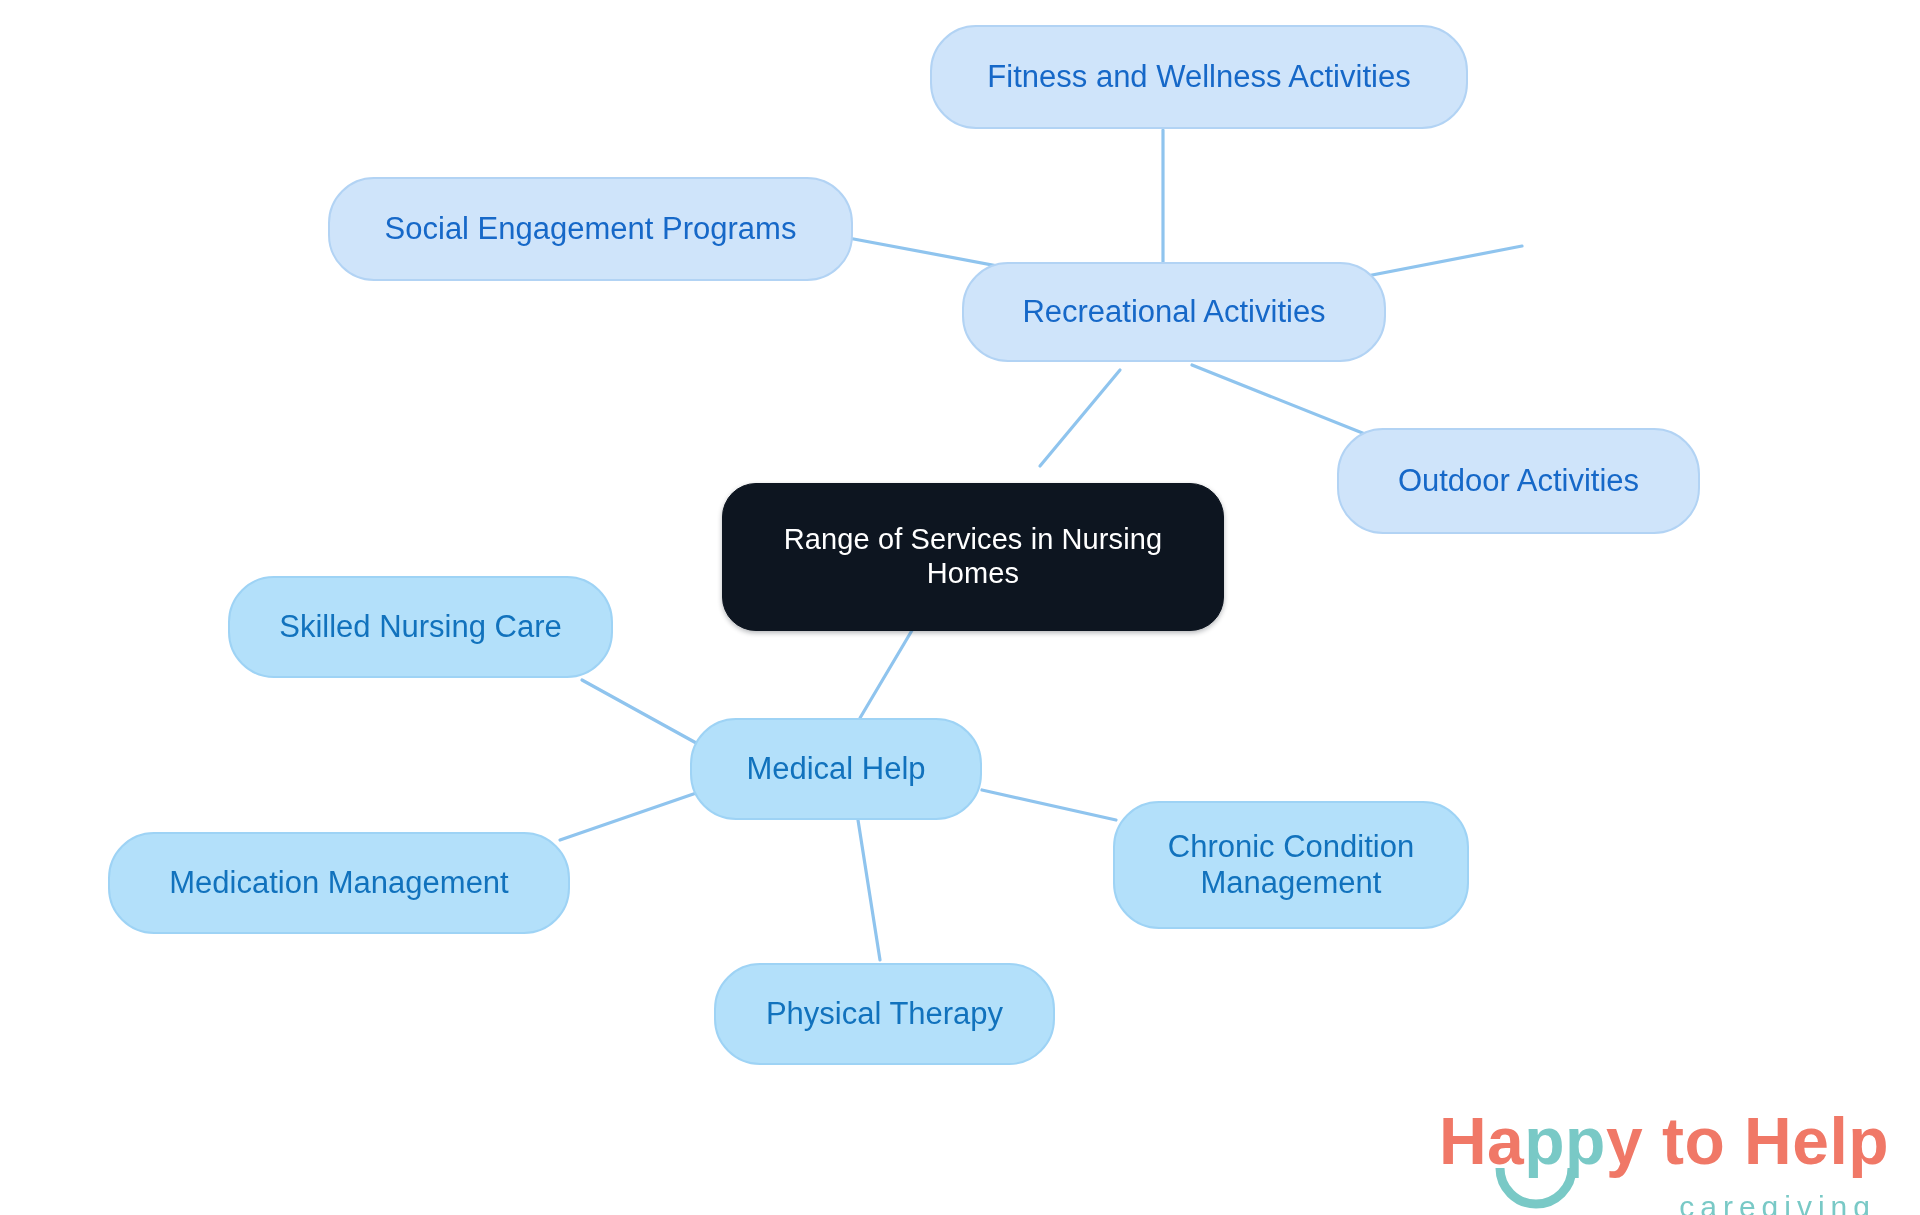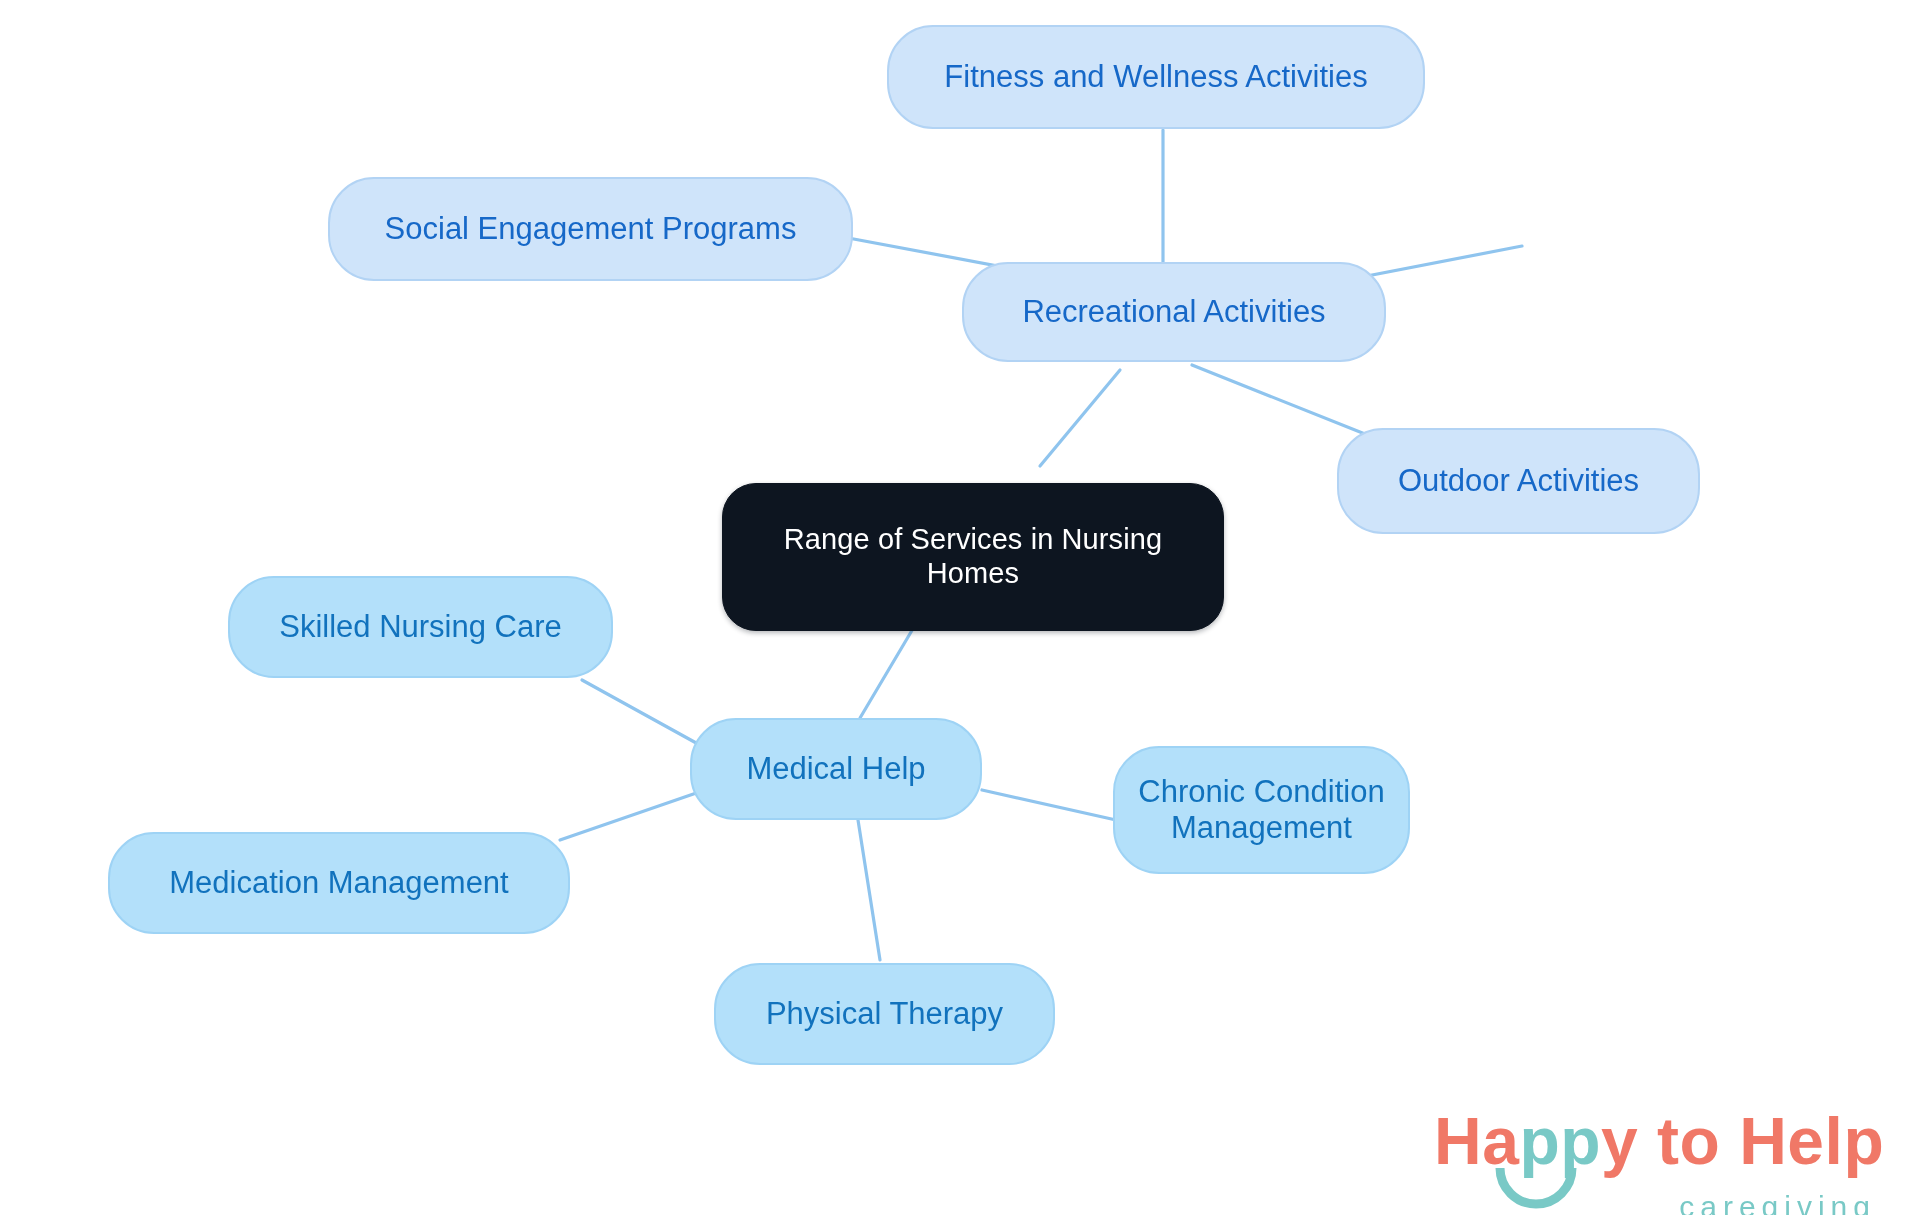"Fitness and Wellness Activities" div.node { left: 887px -> 930px }
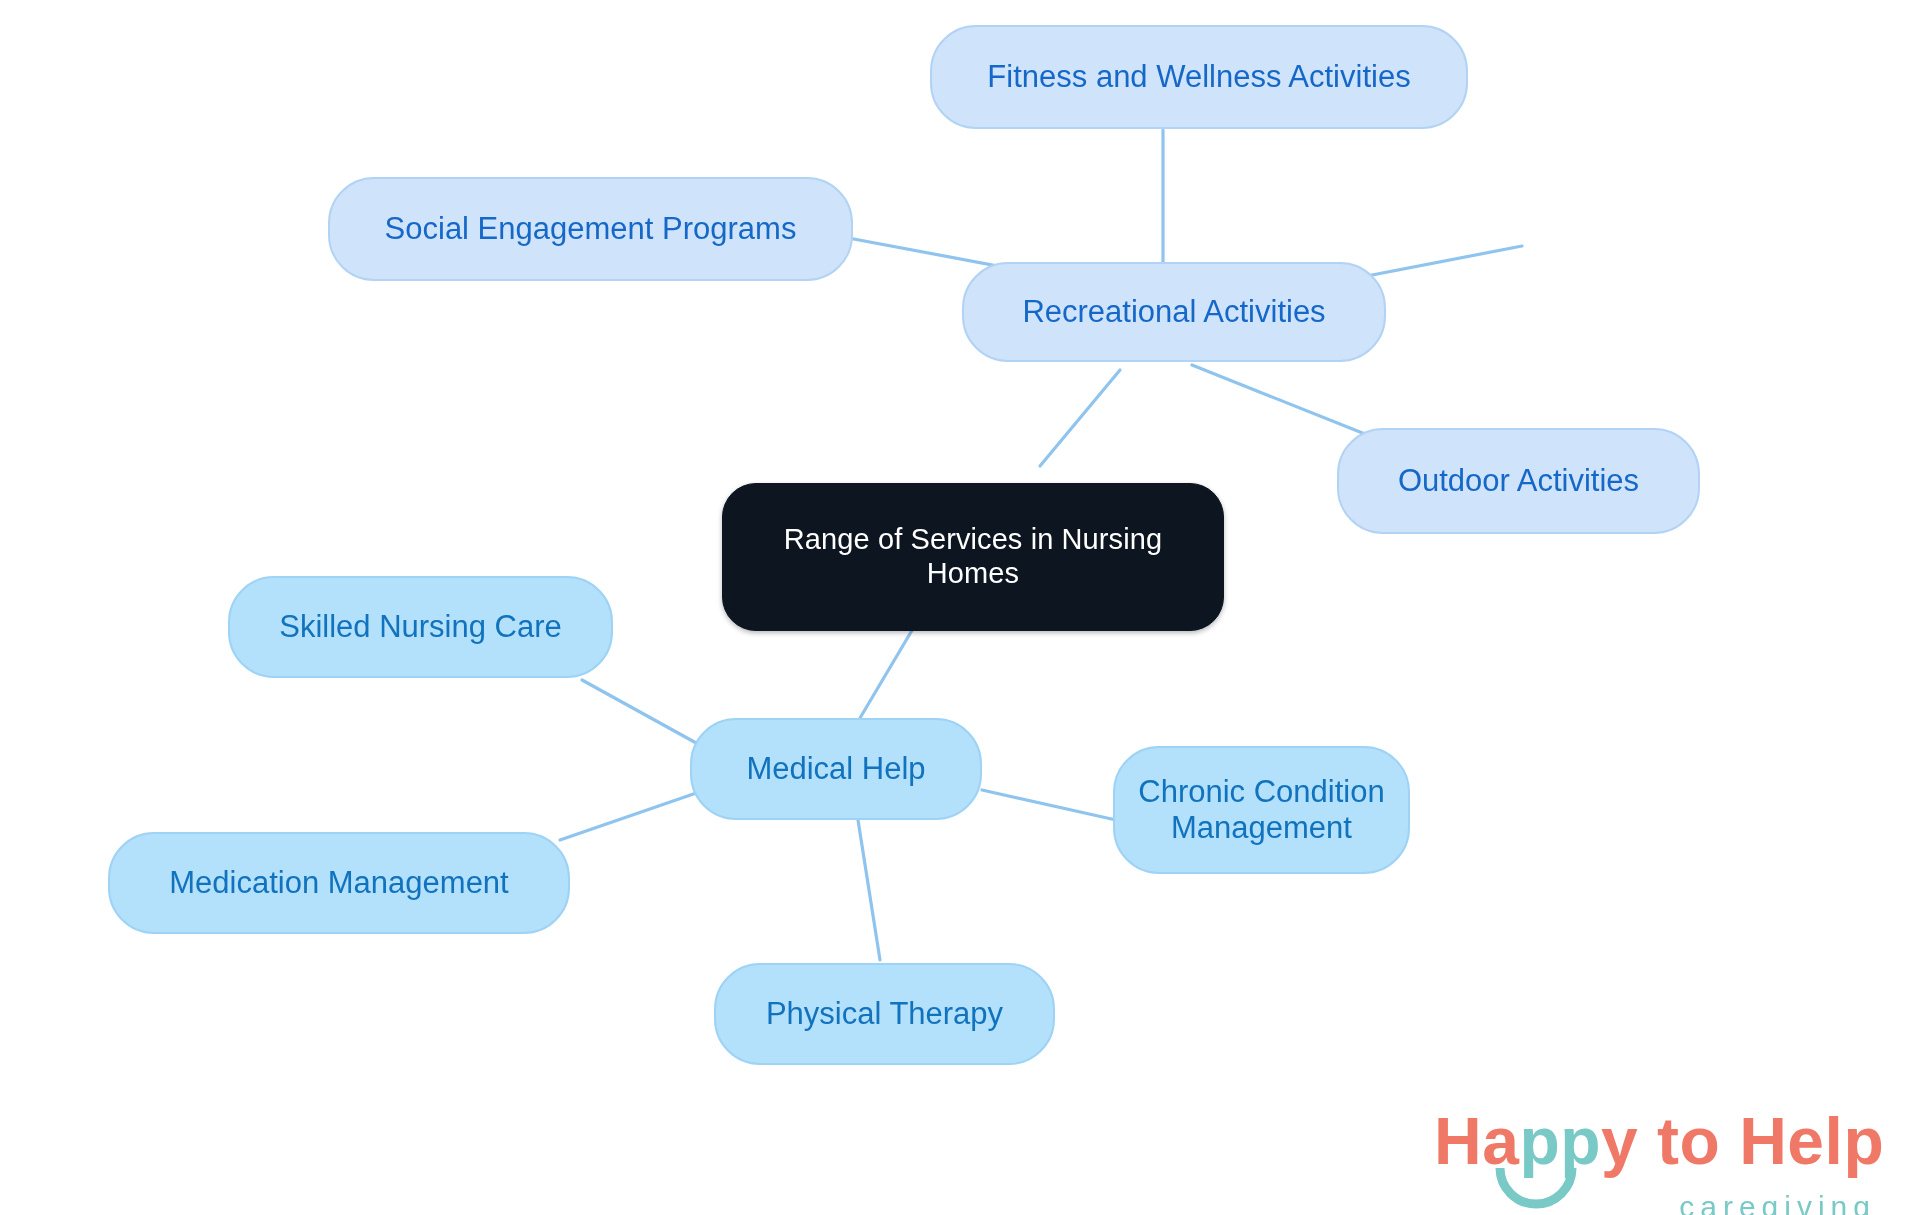"Chronic Condition" div.node { top: 746px -> 801px; width: 297px -> 356px }
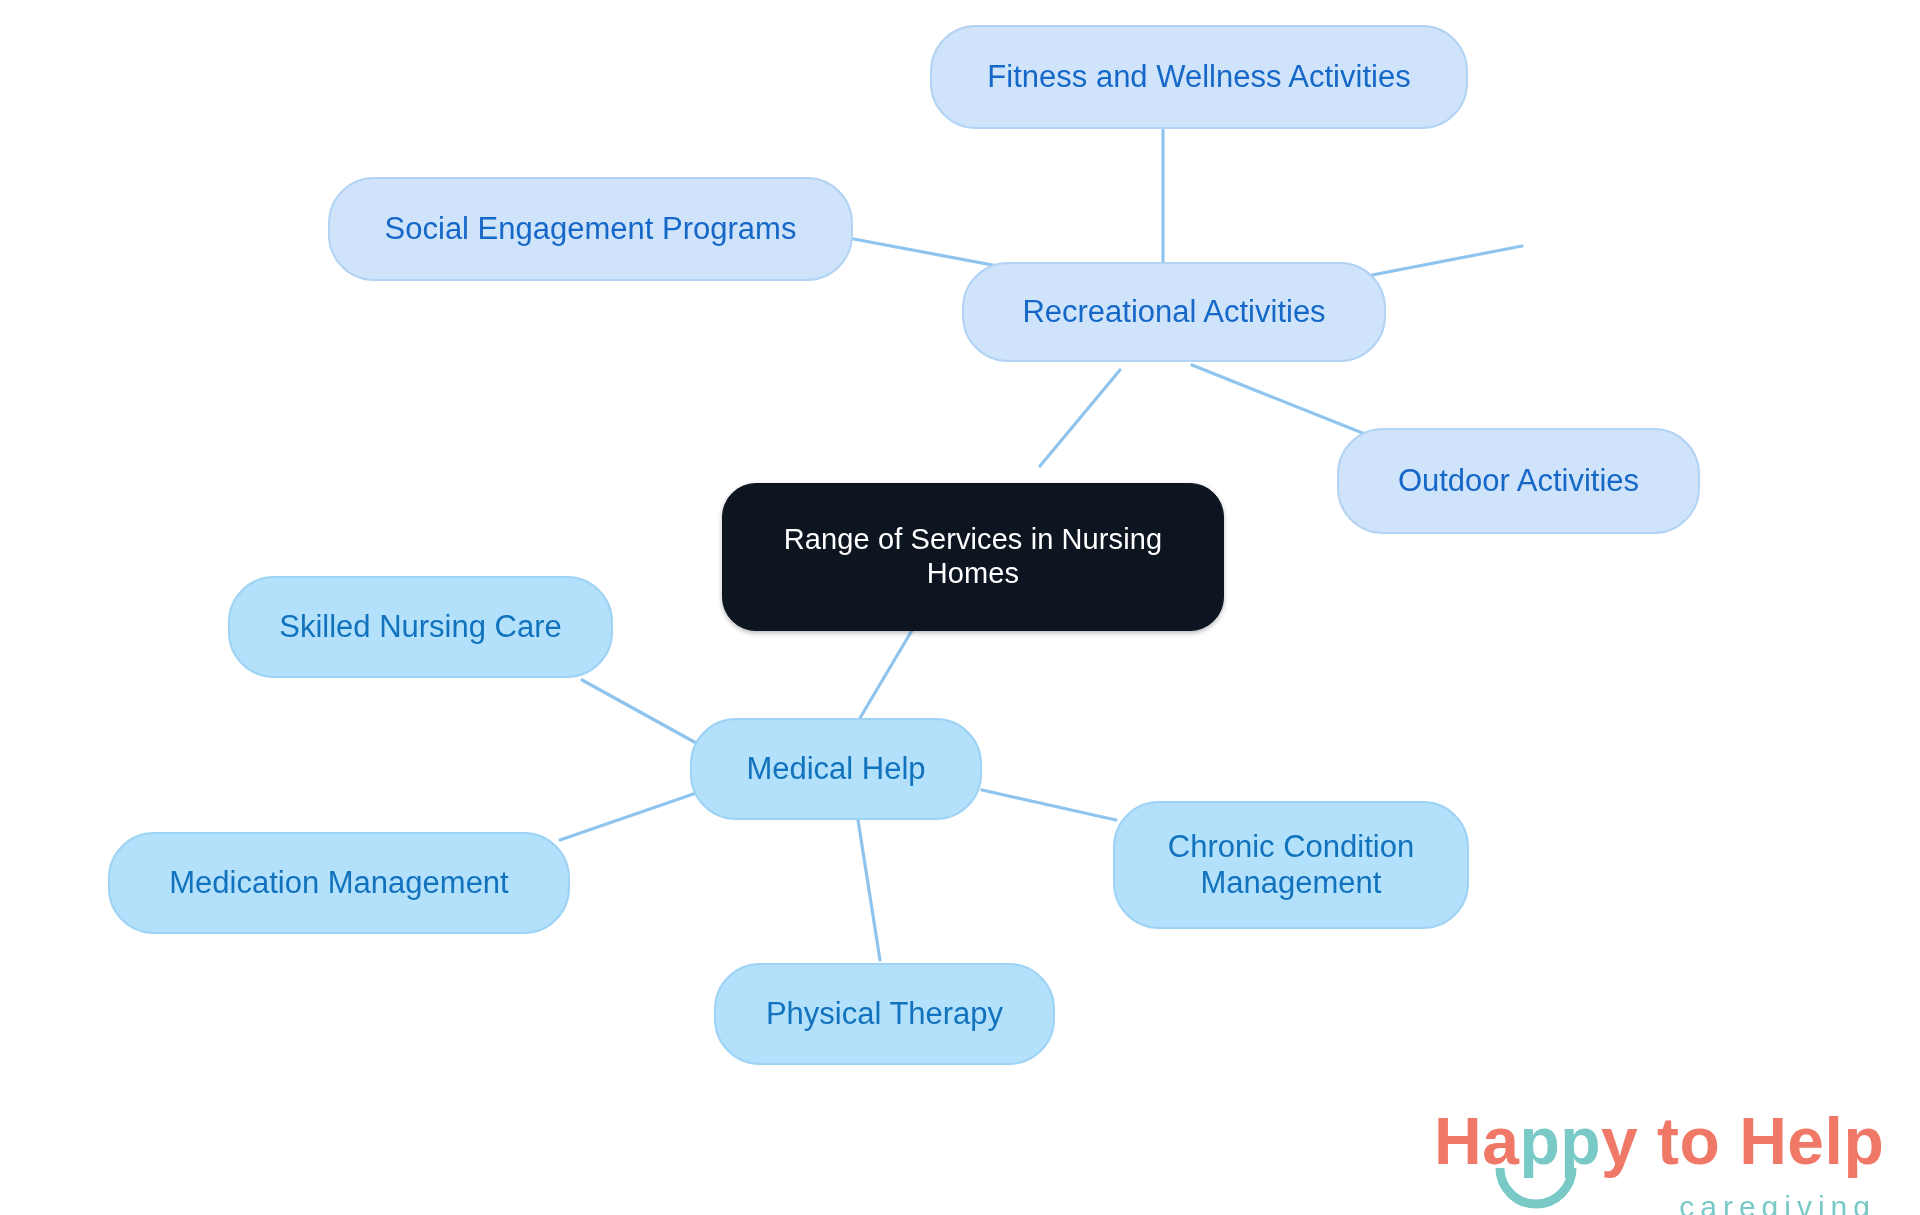"Happy to Help" .logo-main { text-align: none -> center }
